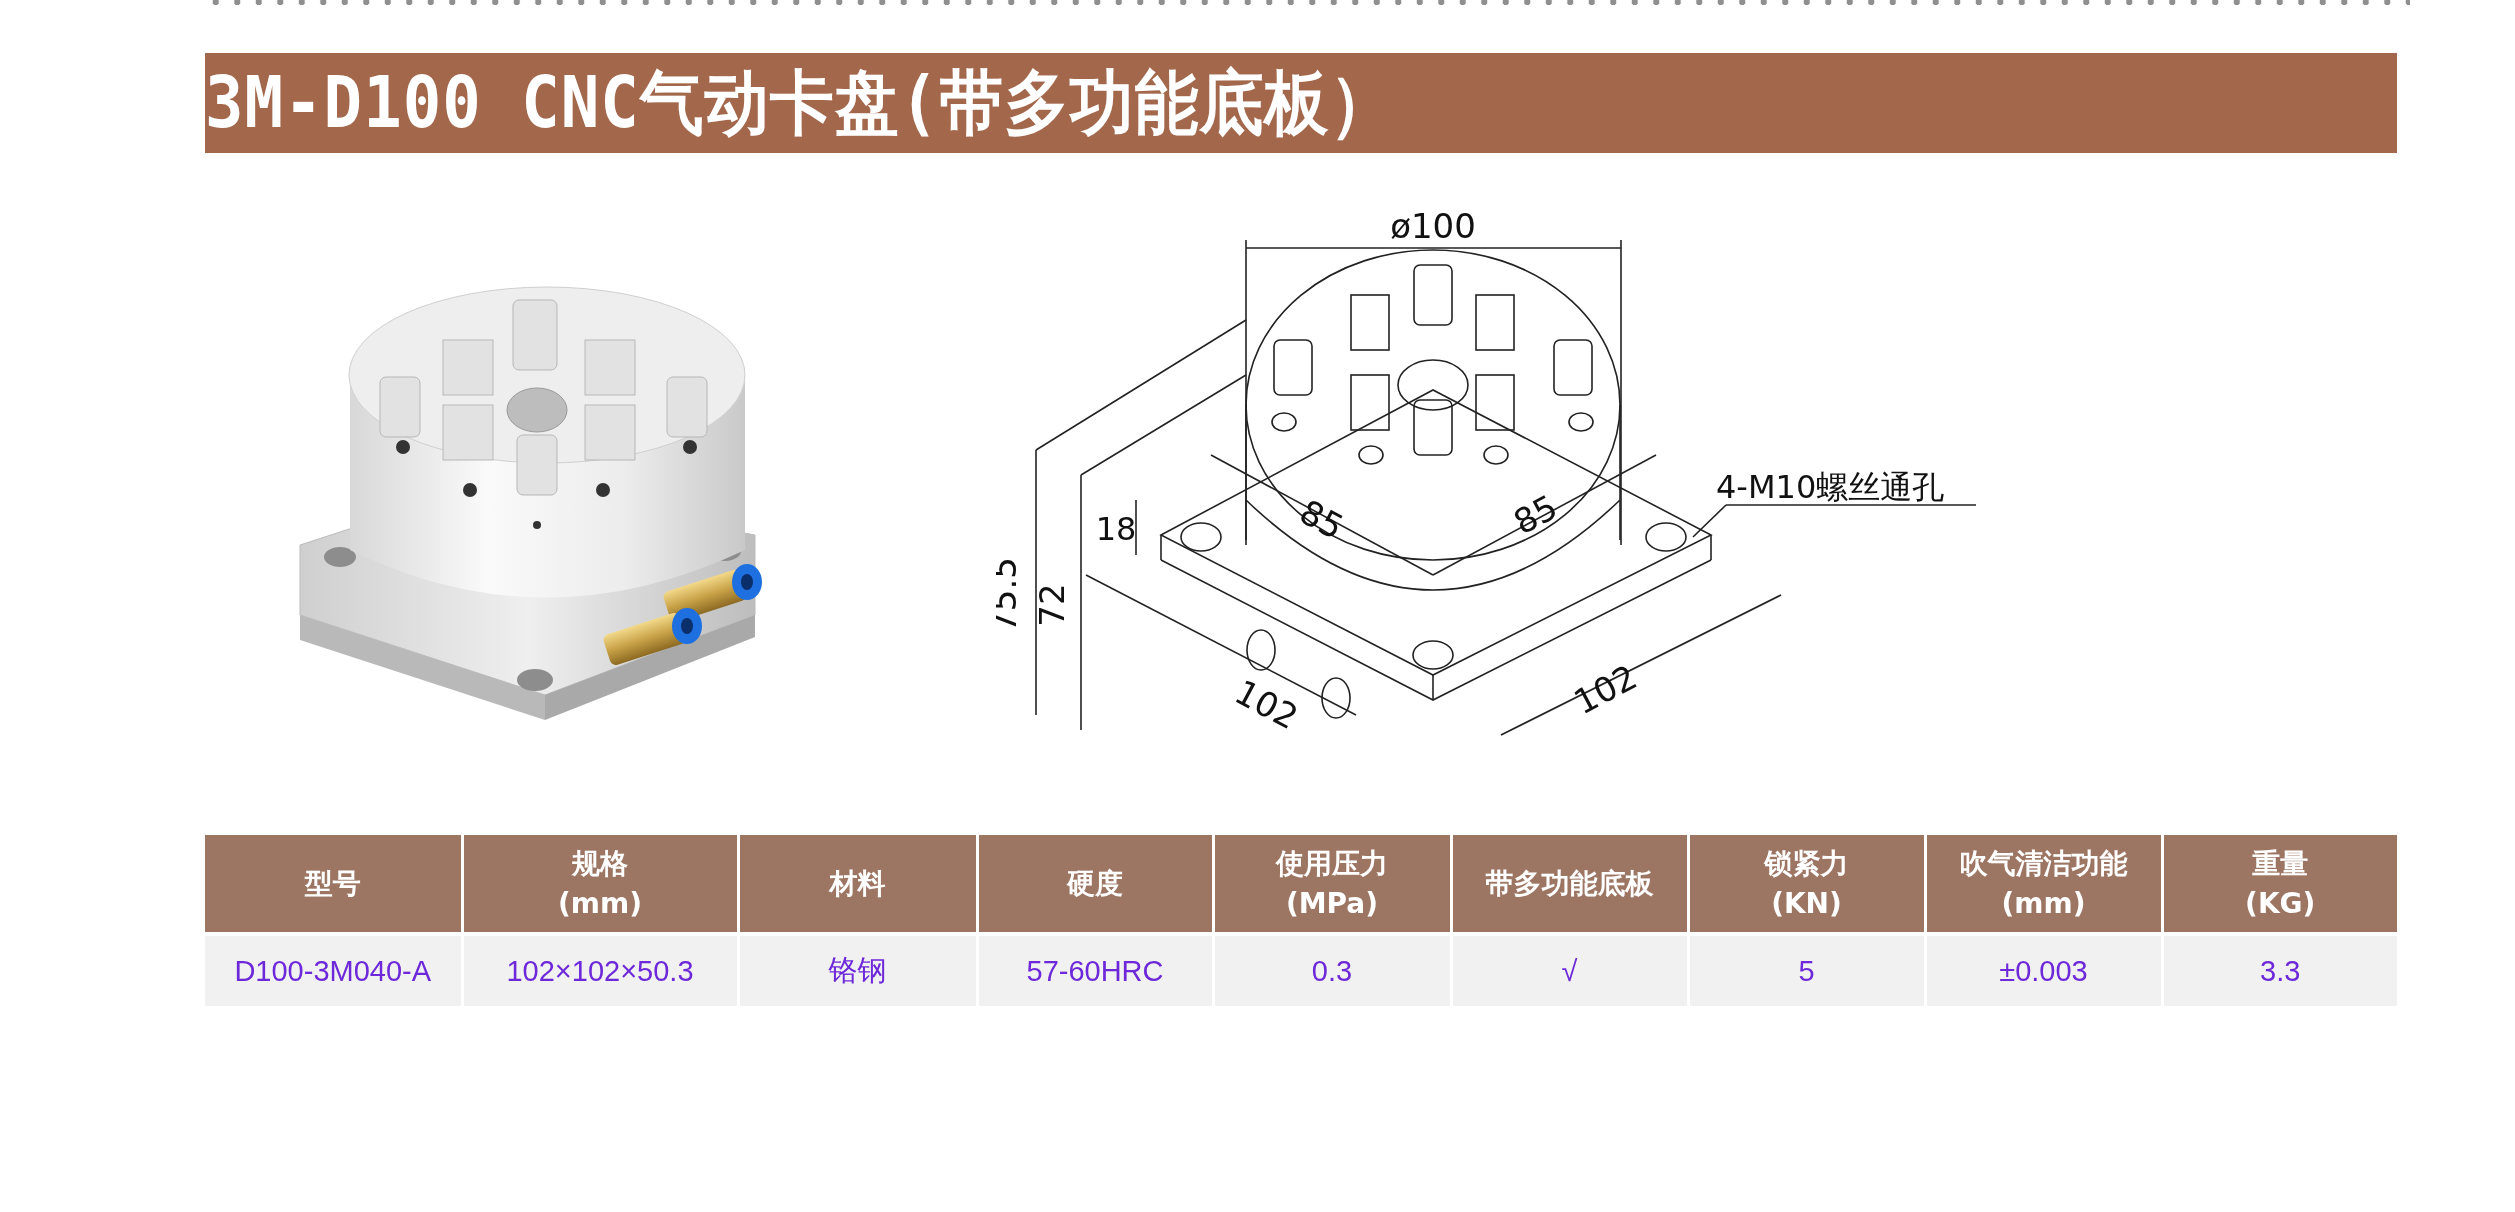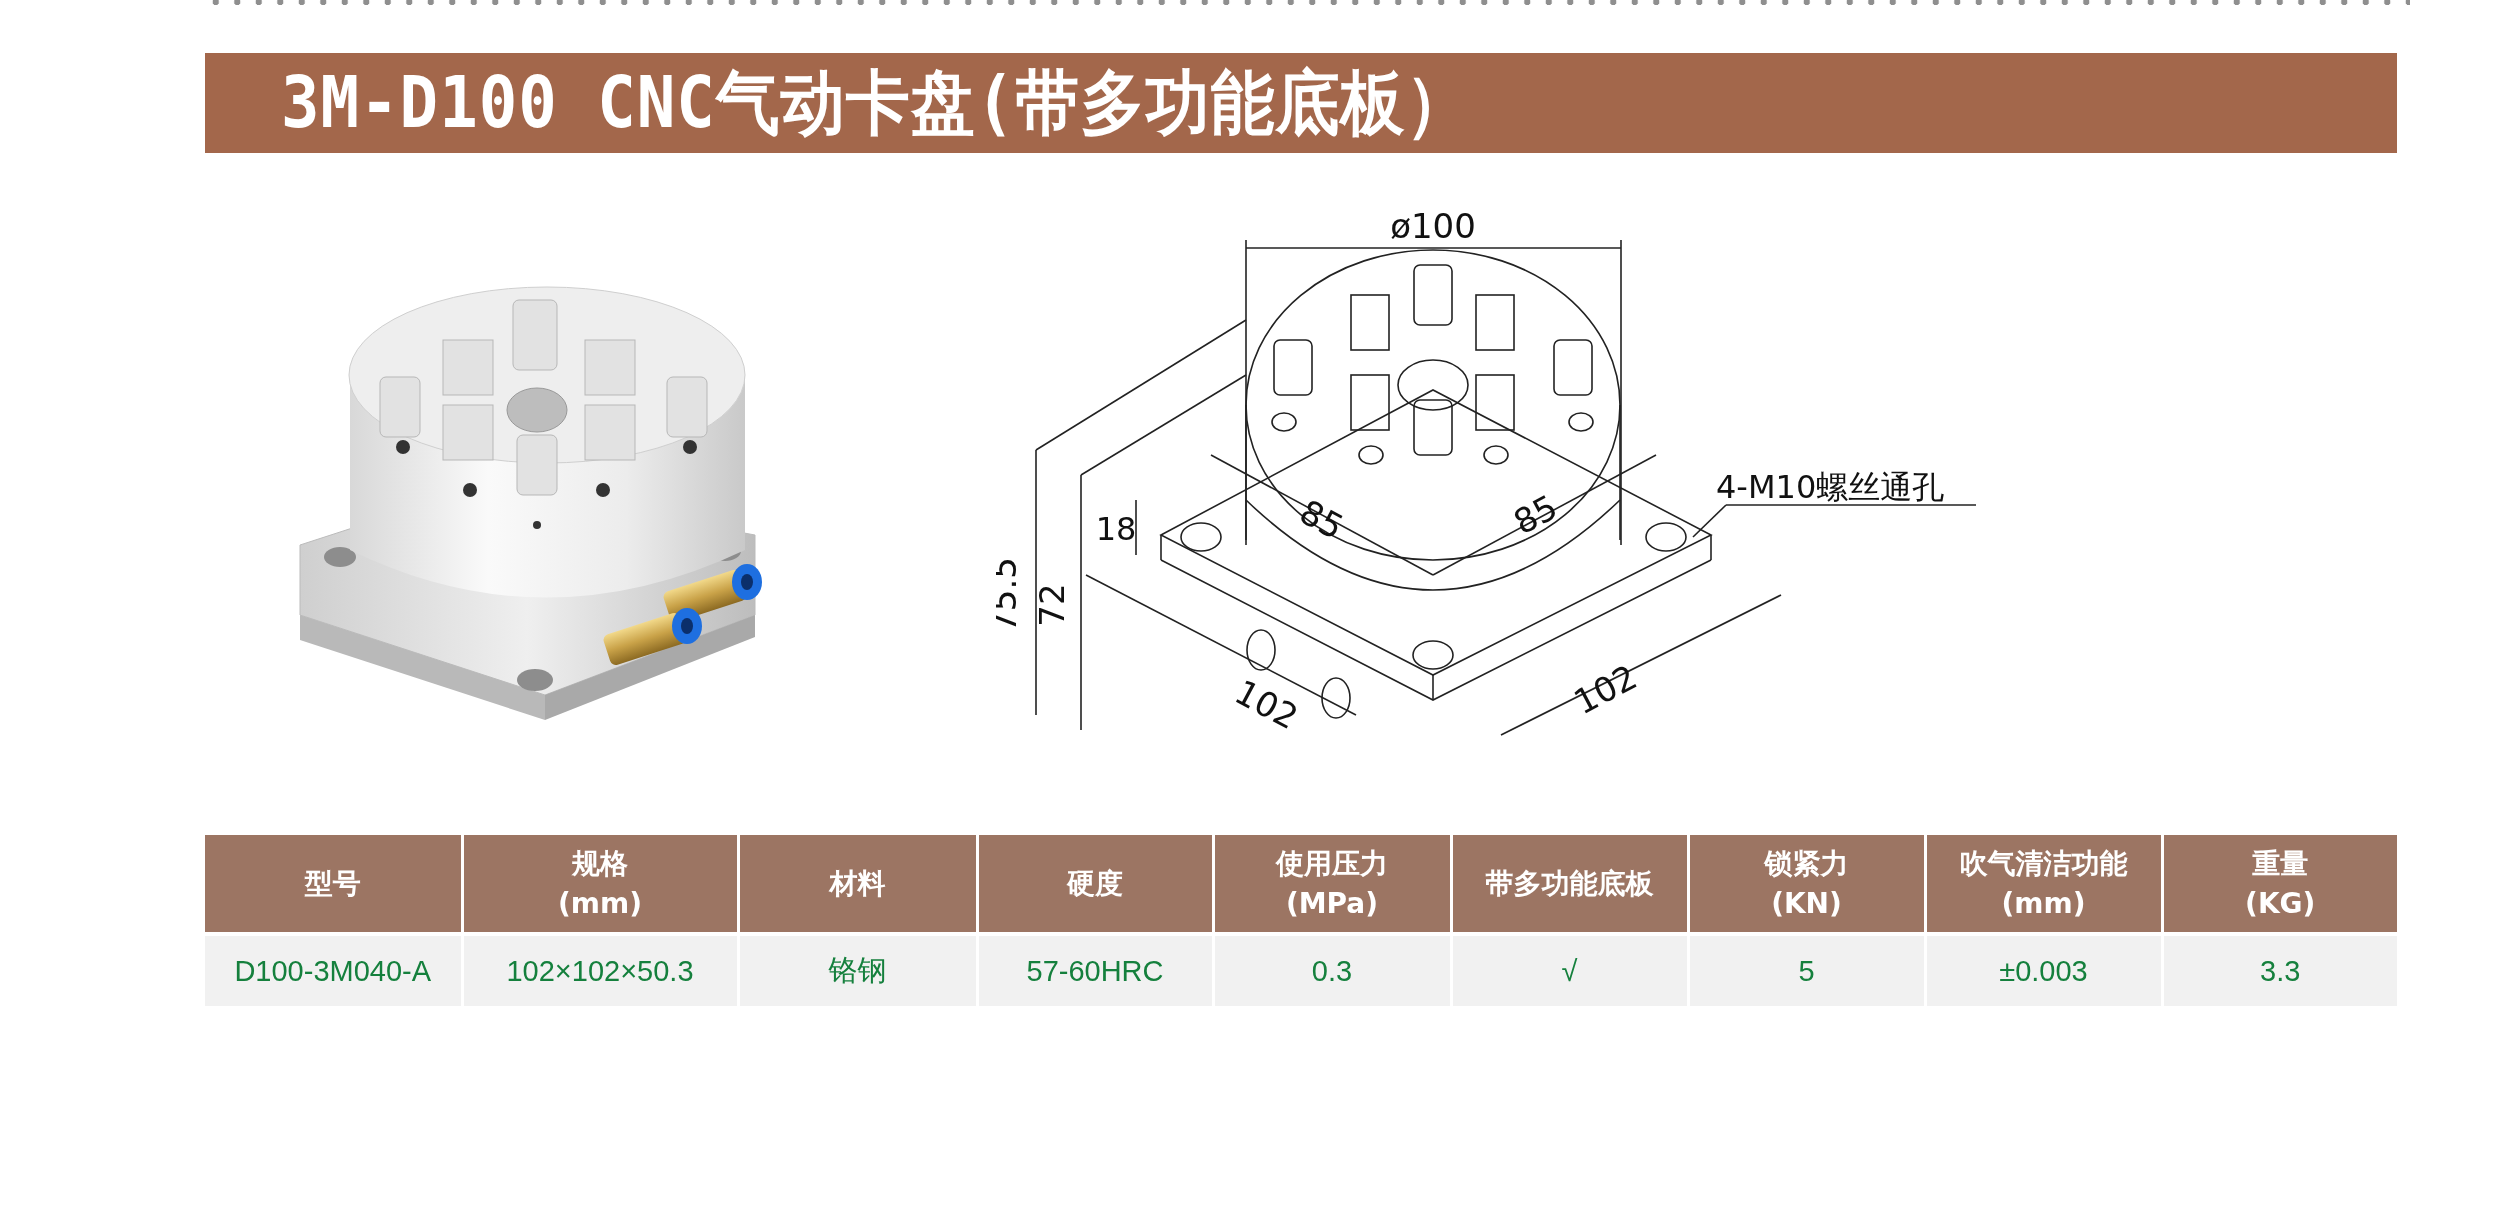"3M-D100 CNC气动卡盘(带多功能底板）" .title-bar { padding-left: 76px -> none }
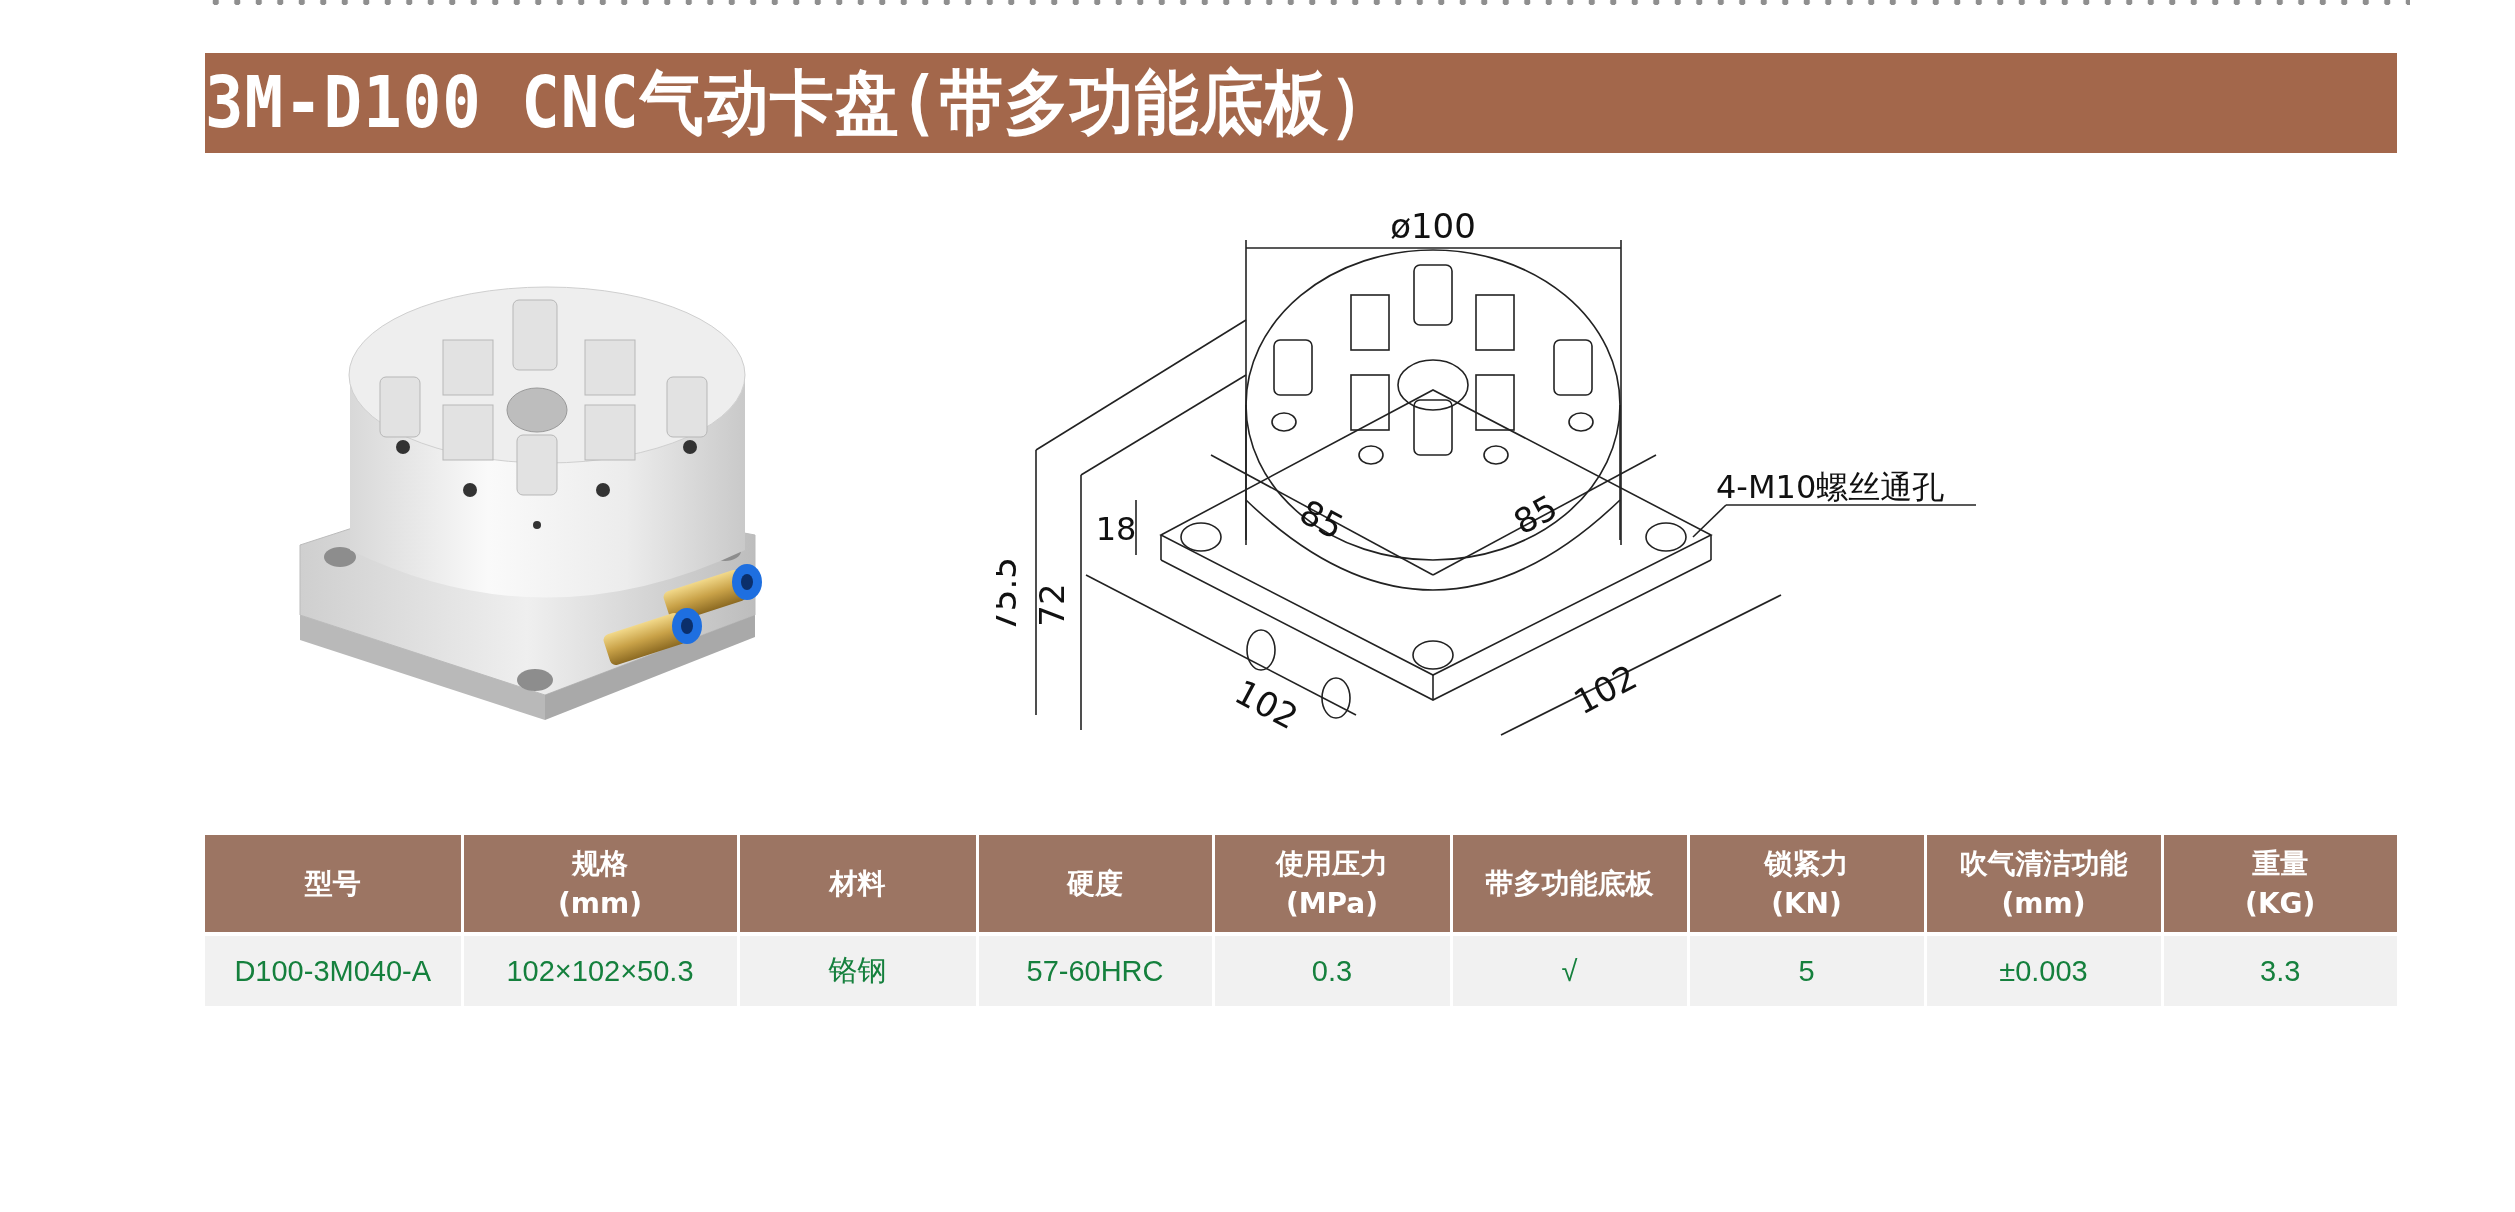"D100-3M040-A" .spec-table td { color: #15803d -> #6d28d9 }
